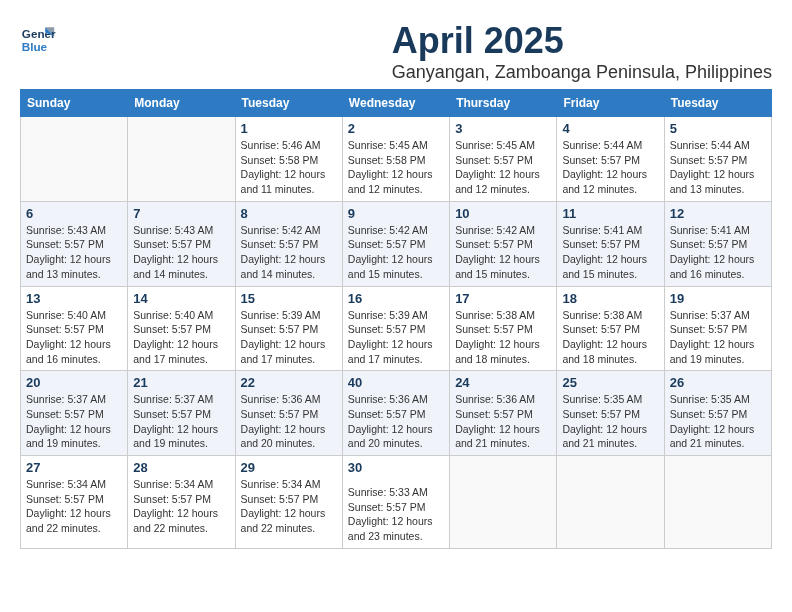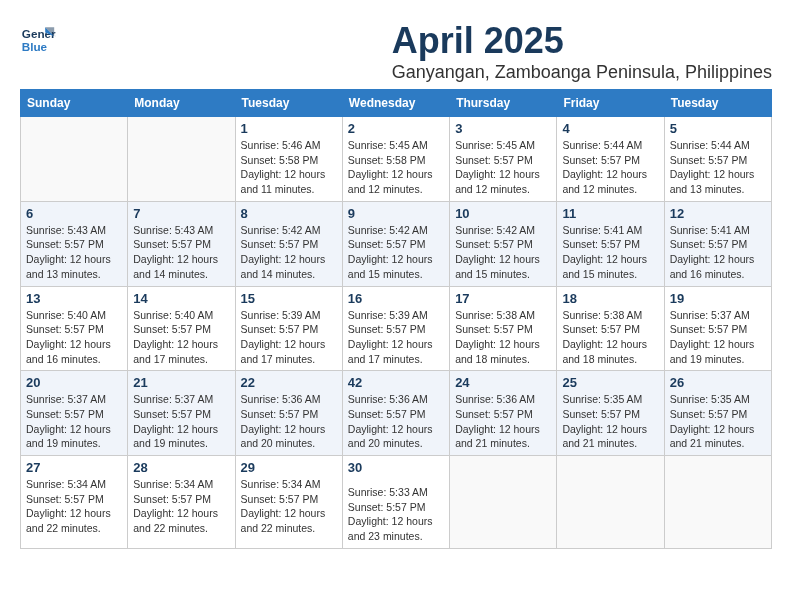"42" span.day-num { text: 42 -> 40 }
